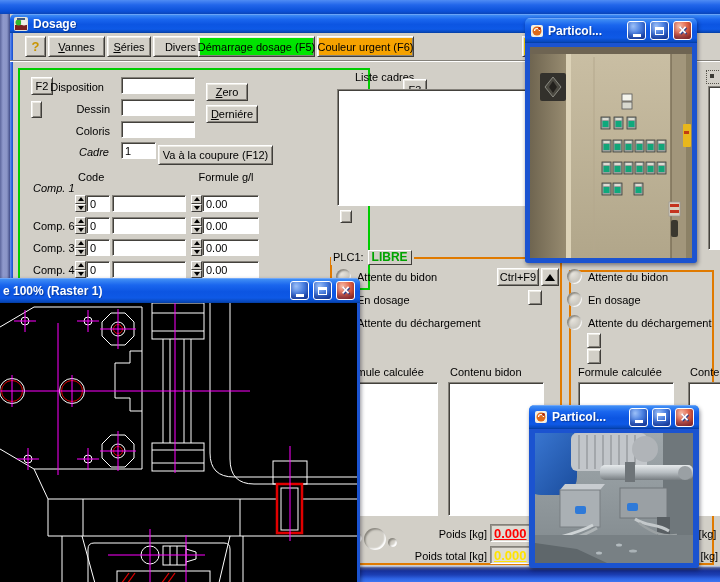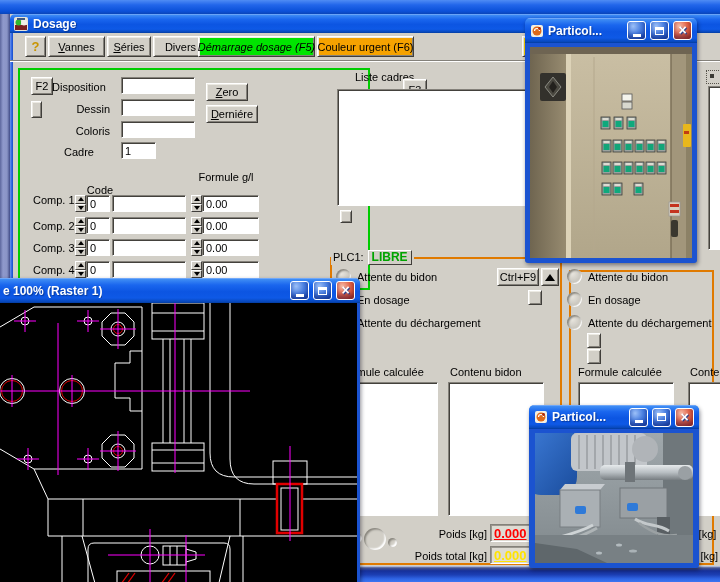"Démarrage dosage (F5)" .c-green { font-style: italic -> none }
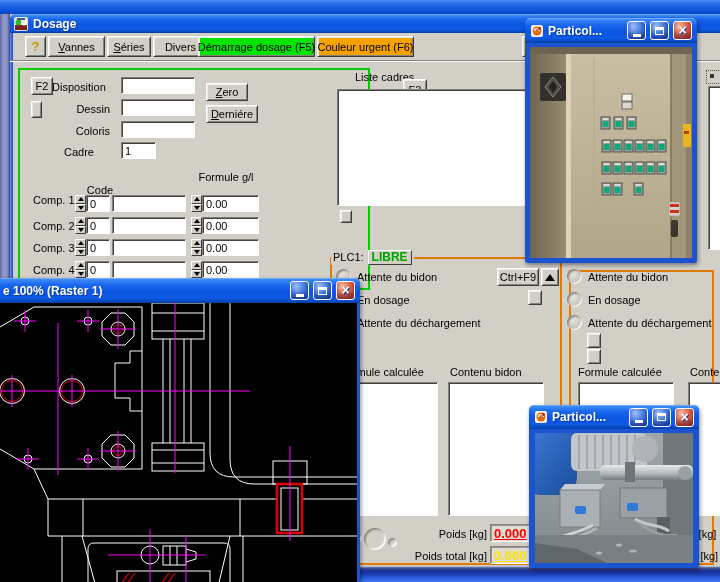"Disposition" div.lbl { left: 32px -> 12px; text-align: left -> right }
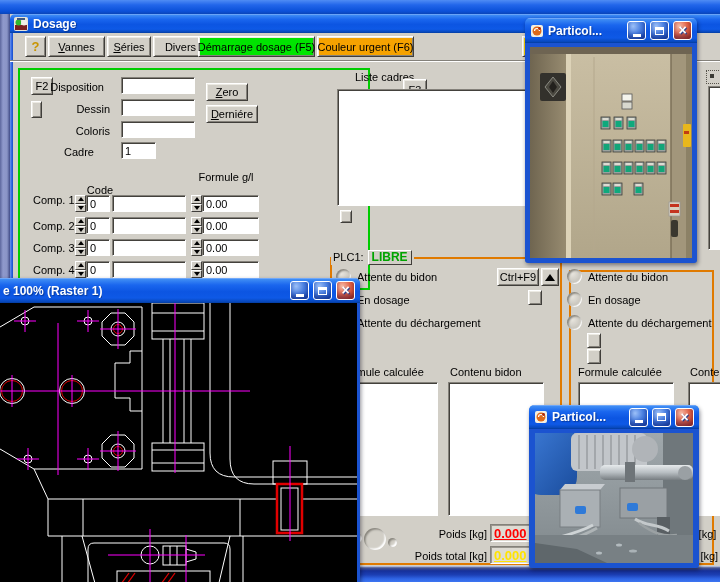"Cadre" div.lbl { font-style: none -> italic; text-align: none -> right }
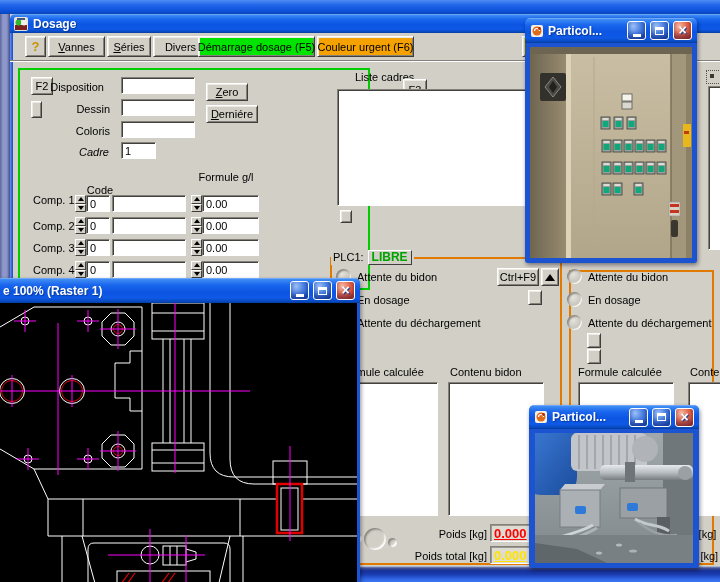"Va à la coupure (F12)" button.btn { html: none -> <button>Va à la coupure (F12)</button> }
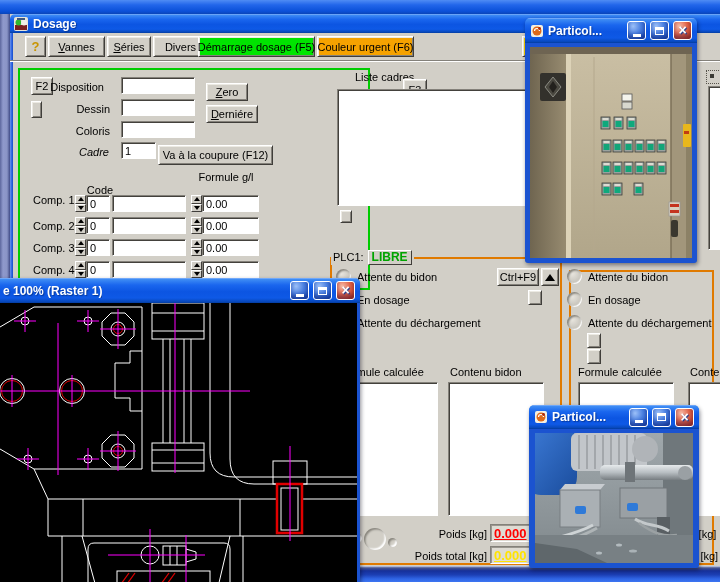"Code" div.lbl { margin-top: 13px -> none; text-align: center -> none }
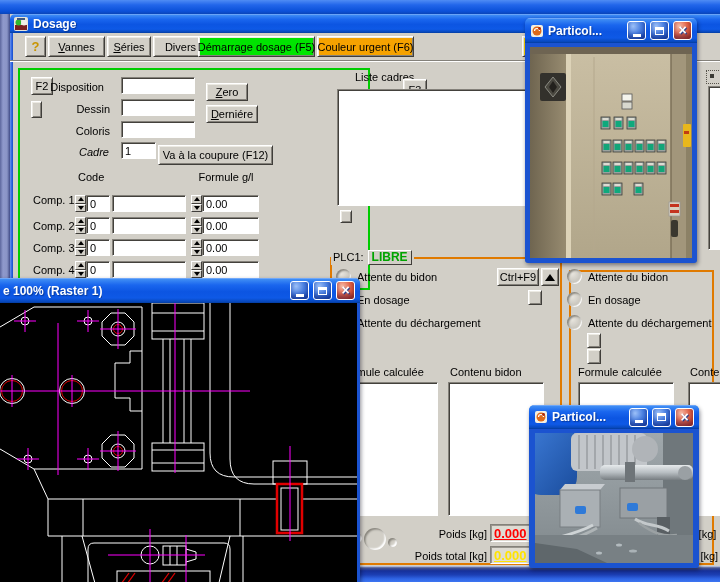"Comp. 1" div.lbl { font-style: none -> italic; top: 124px -> 112px }
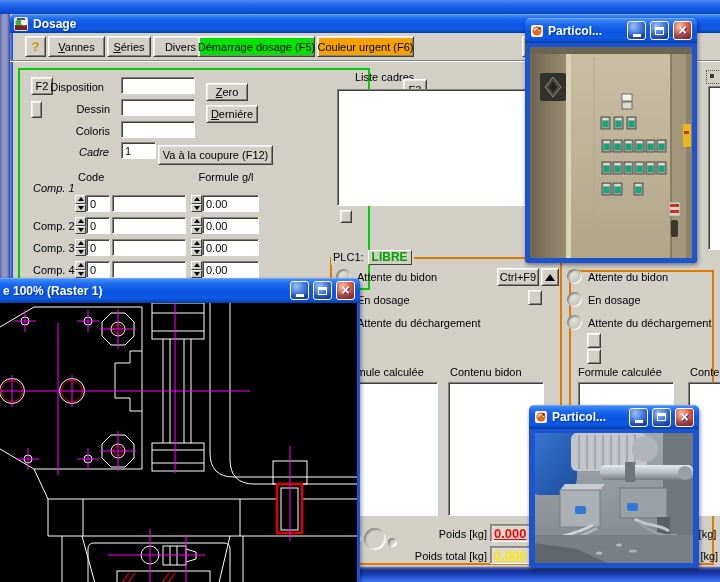"Comp. 2" div.lbl { text: 2 -> 6 }
